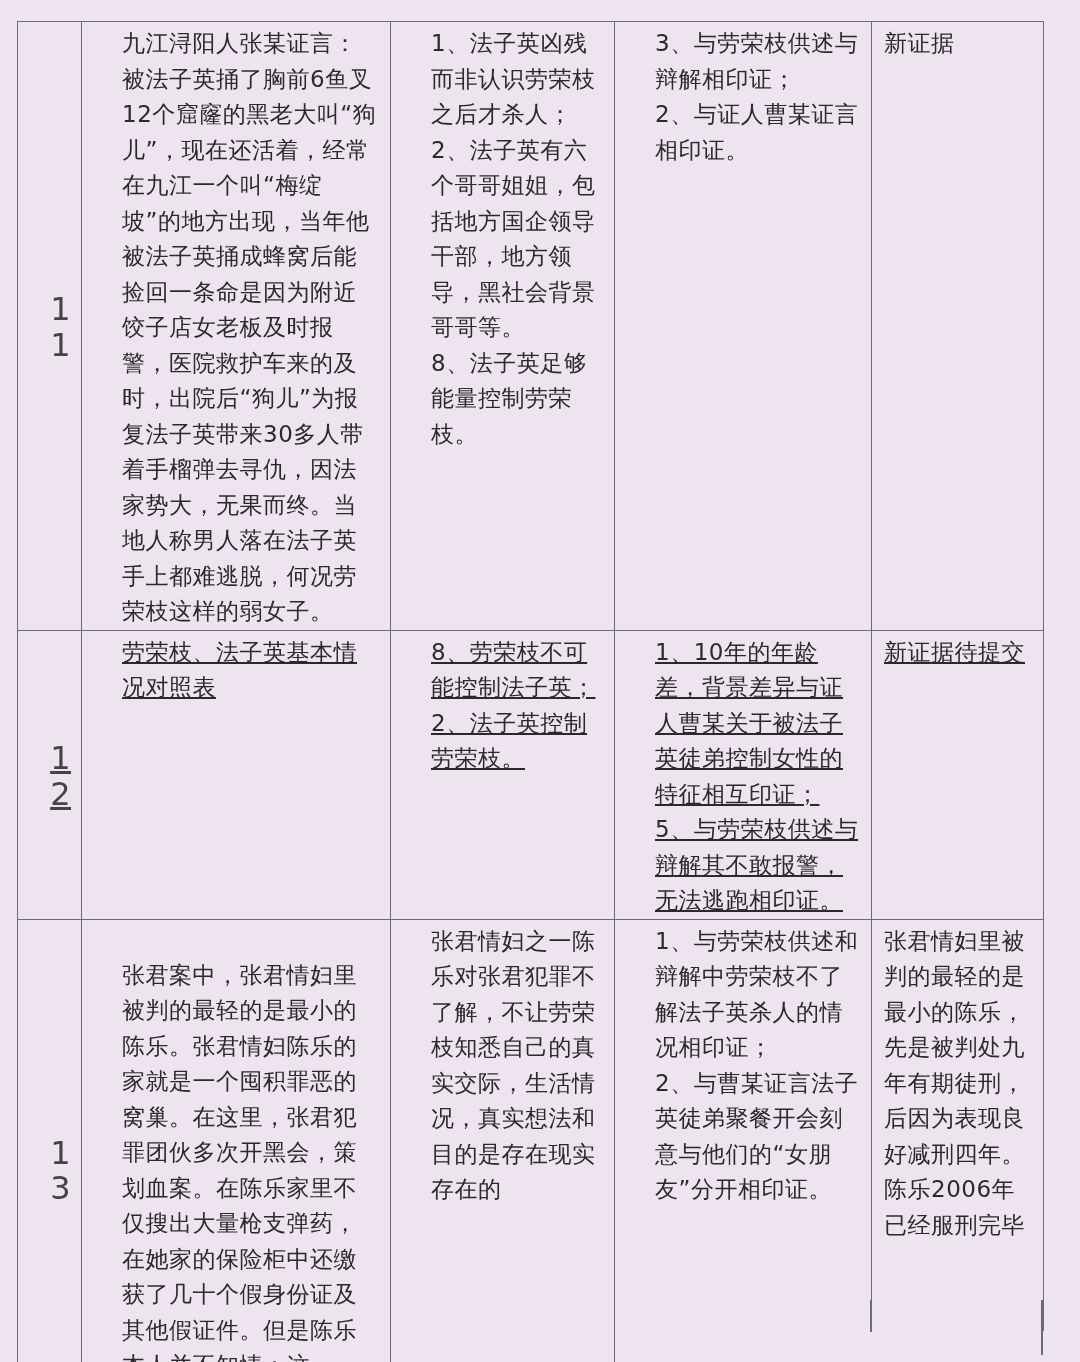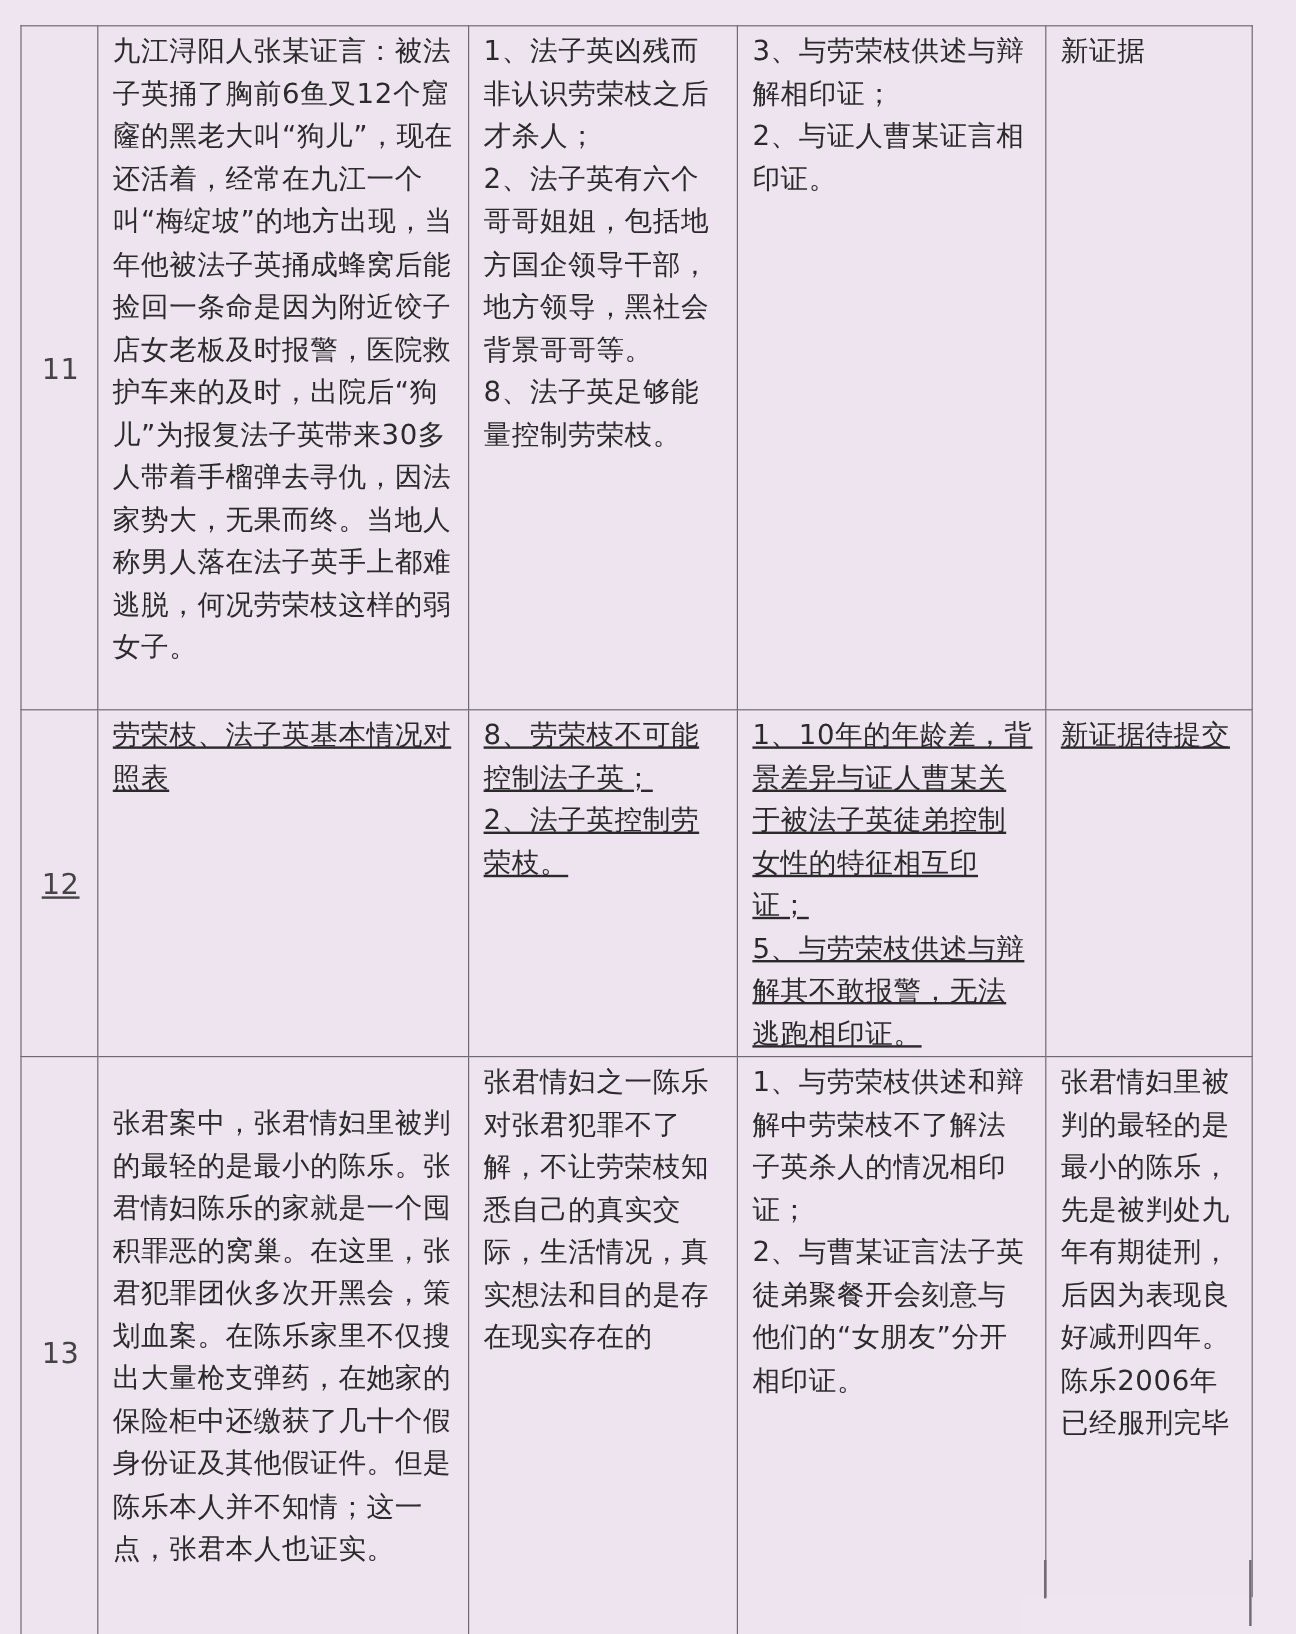"九江浔阳人张某证言：被法子英捅了胸前6鱼叉12个窟窿的黑老大叫“狗儿”，现在还活" .cell-line { margin-left: none -> 28px }
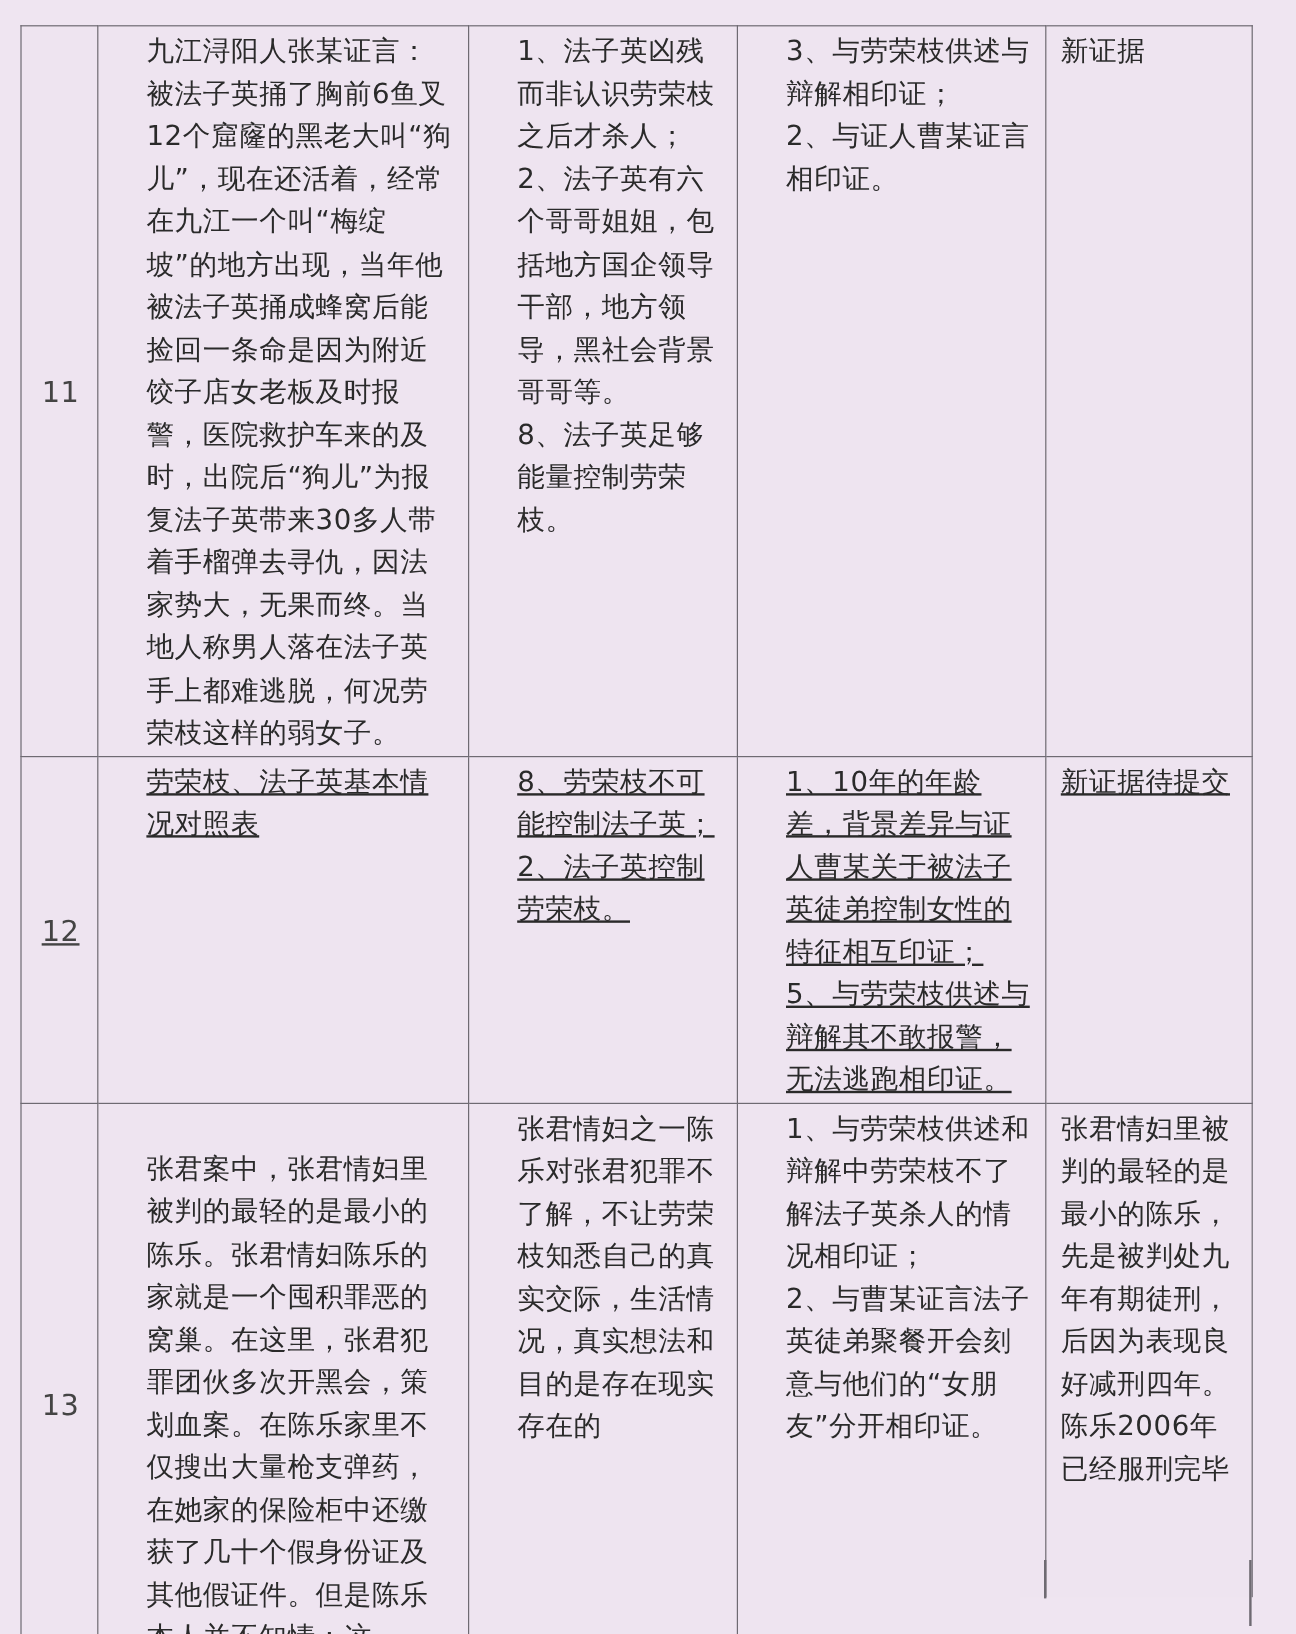"11" .doc-table td.num { font-size: 24px -> 32px; text-align: center -> right }
